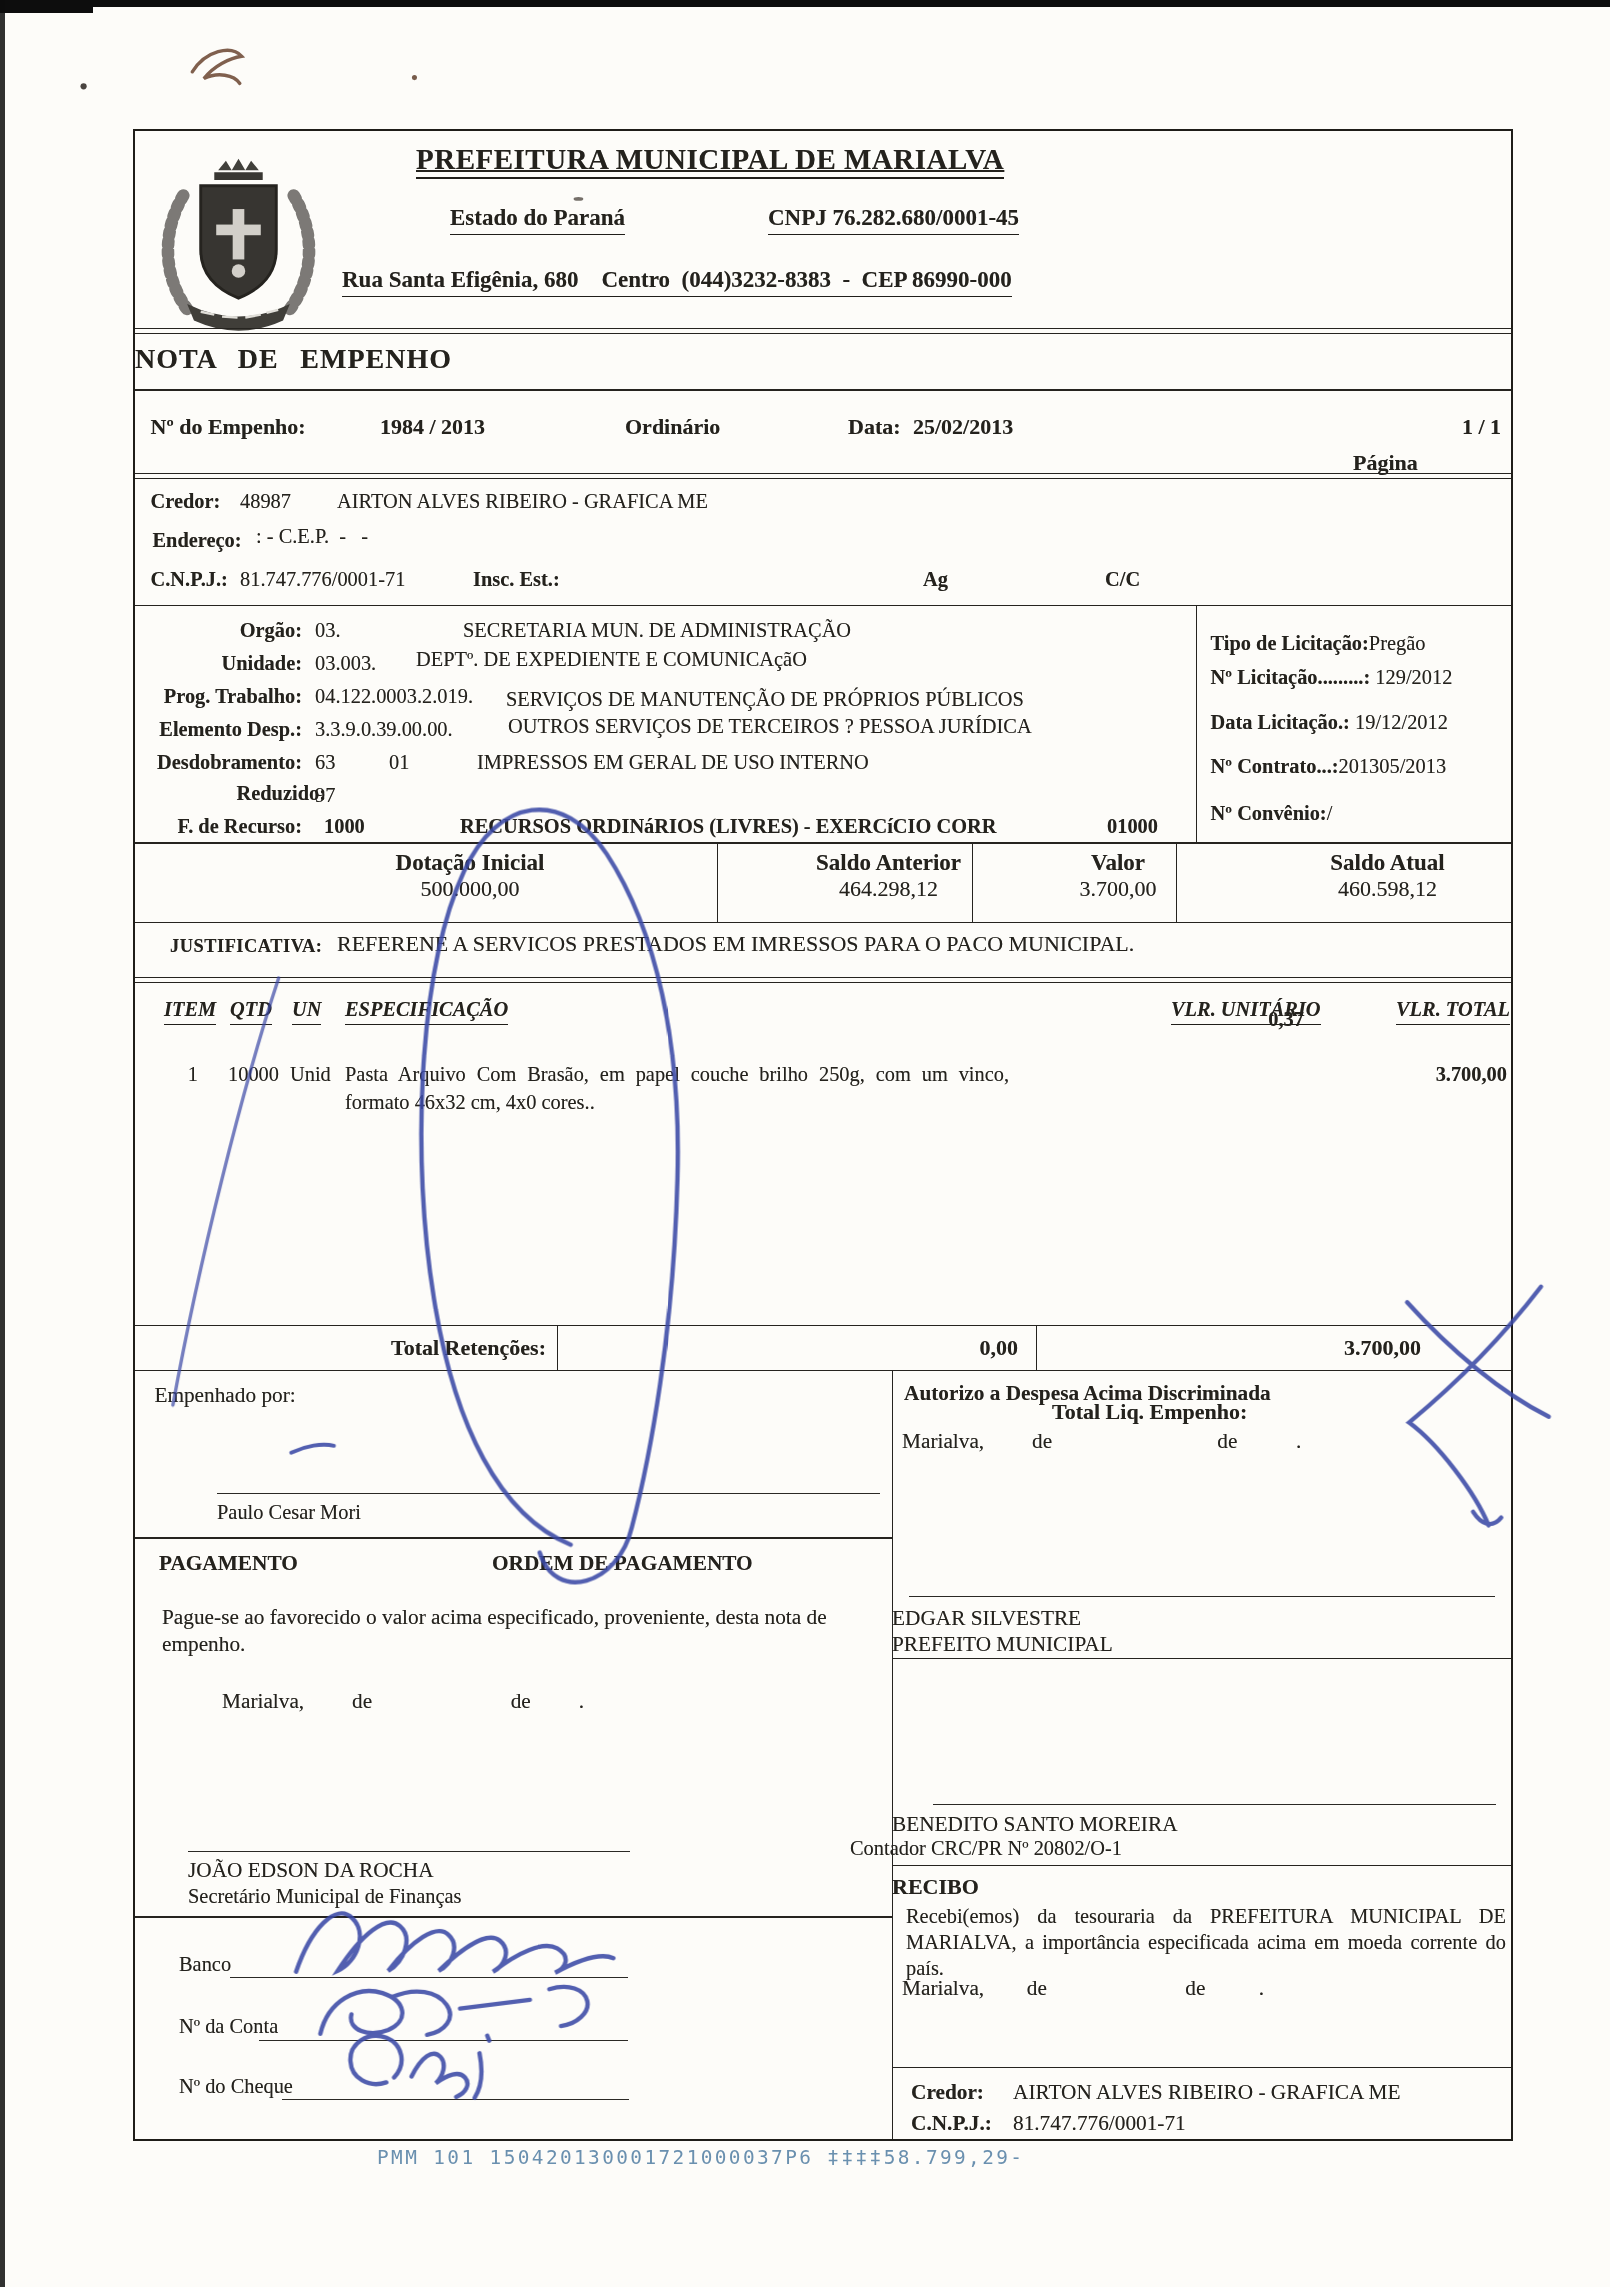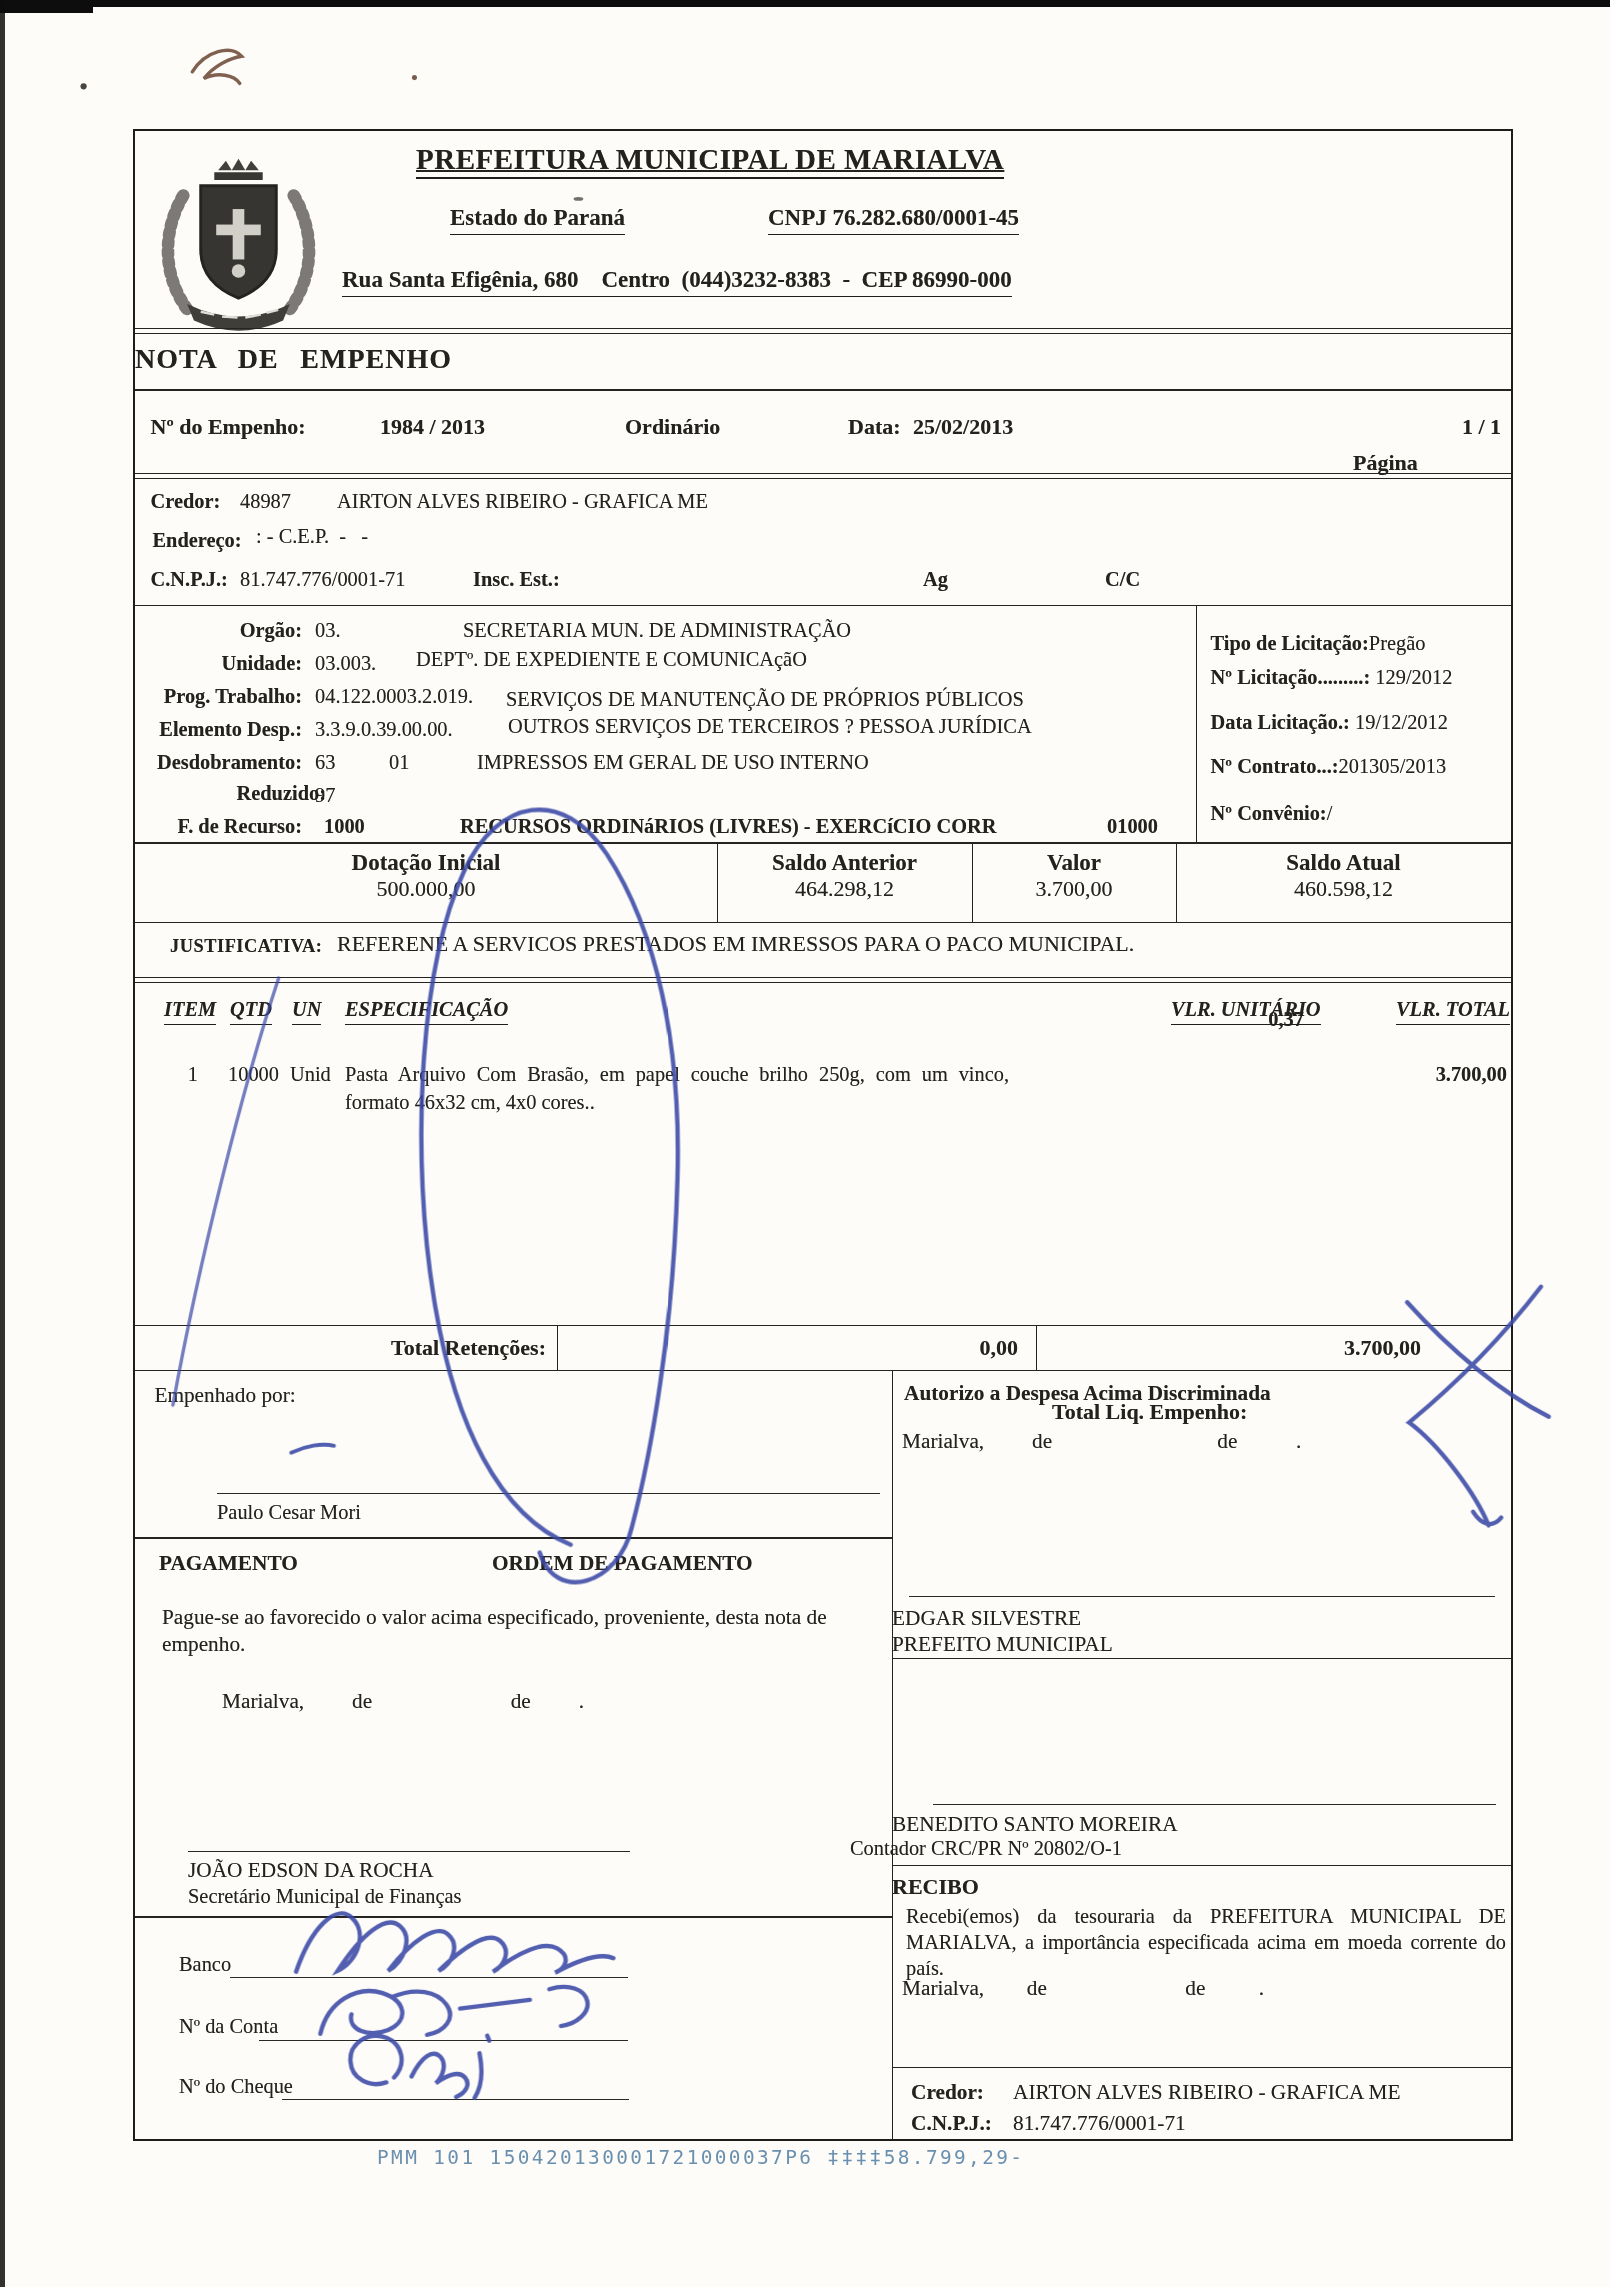"Dotação Inicial" .fin-cell { padding-left: none -> 44px }
